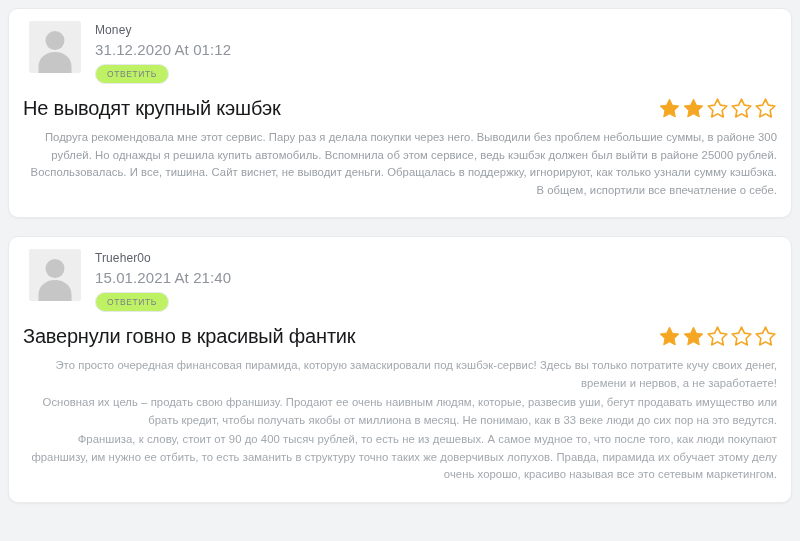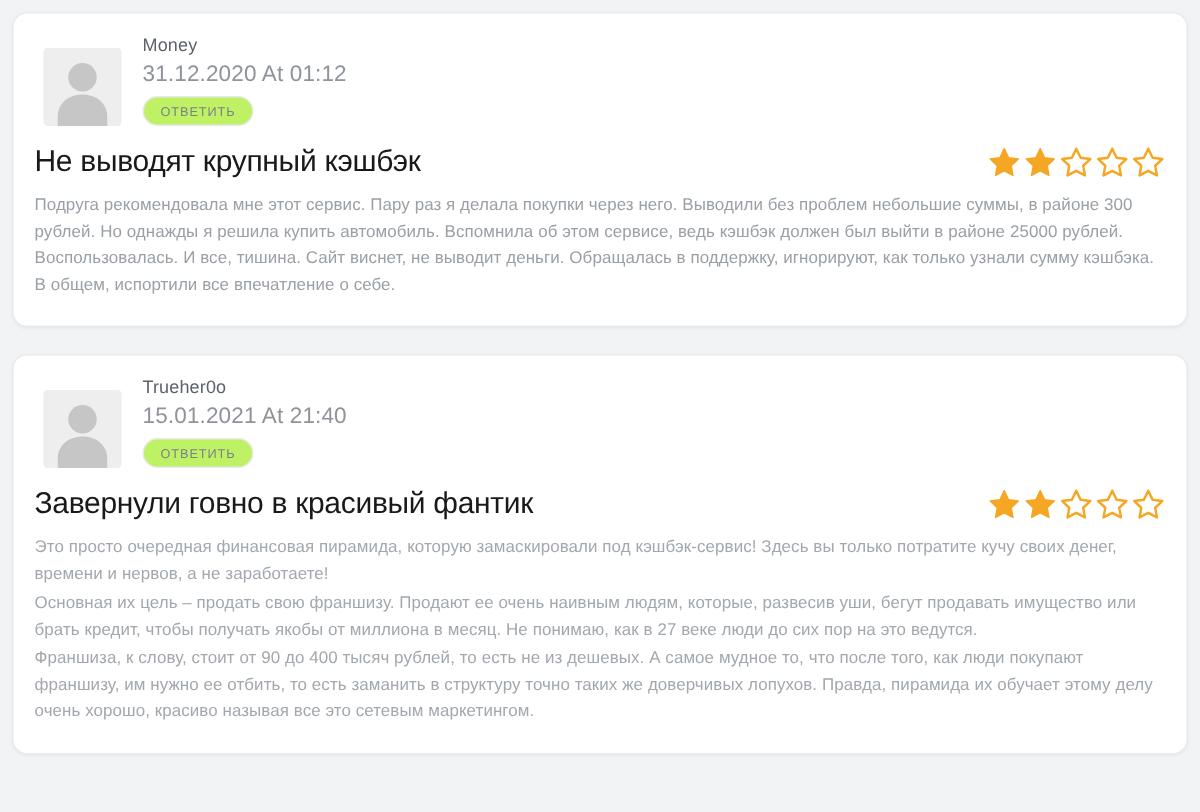"Money" .card-head { align-items: flex-end -> flex-start }
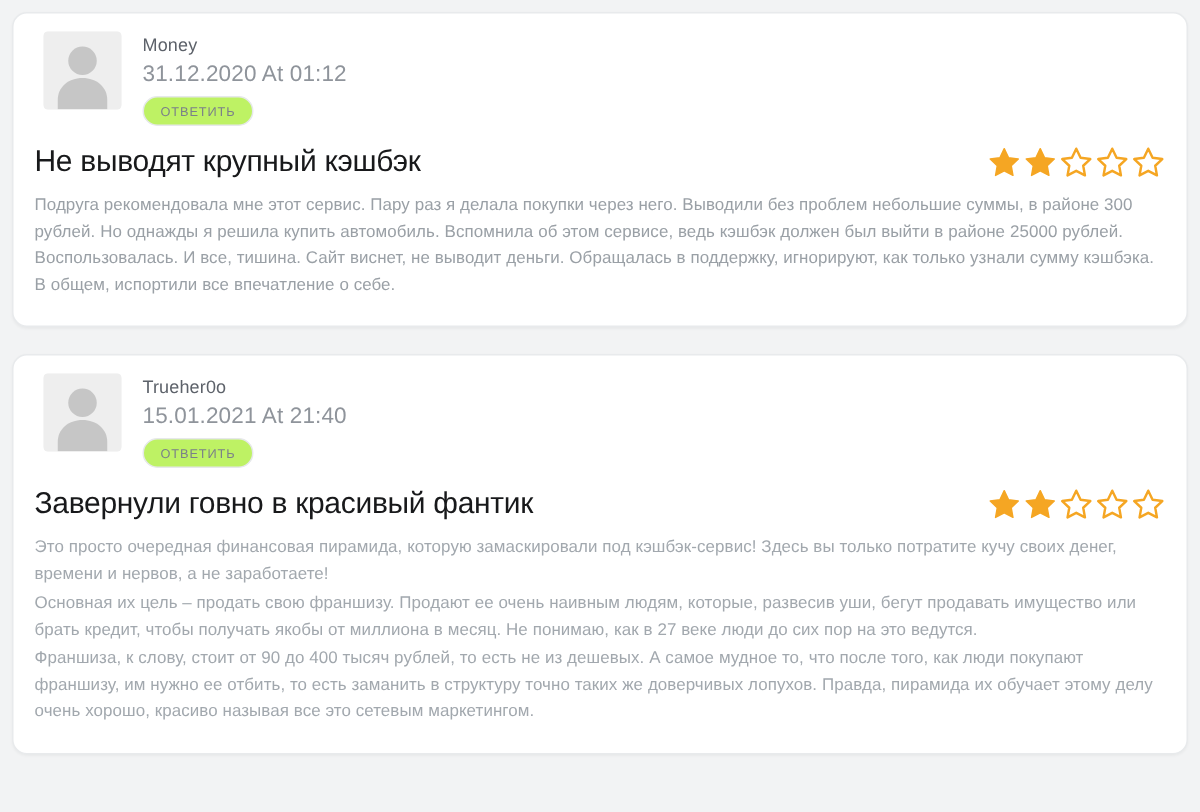"Подруга рекомендовала мне этот сервис." .body p { text-align: left -> right }
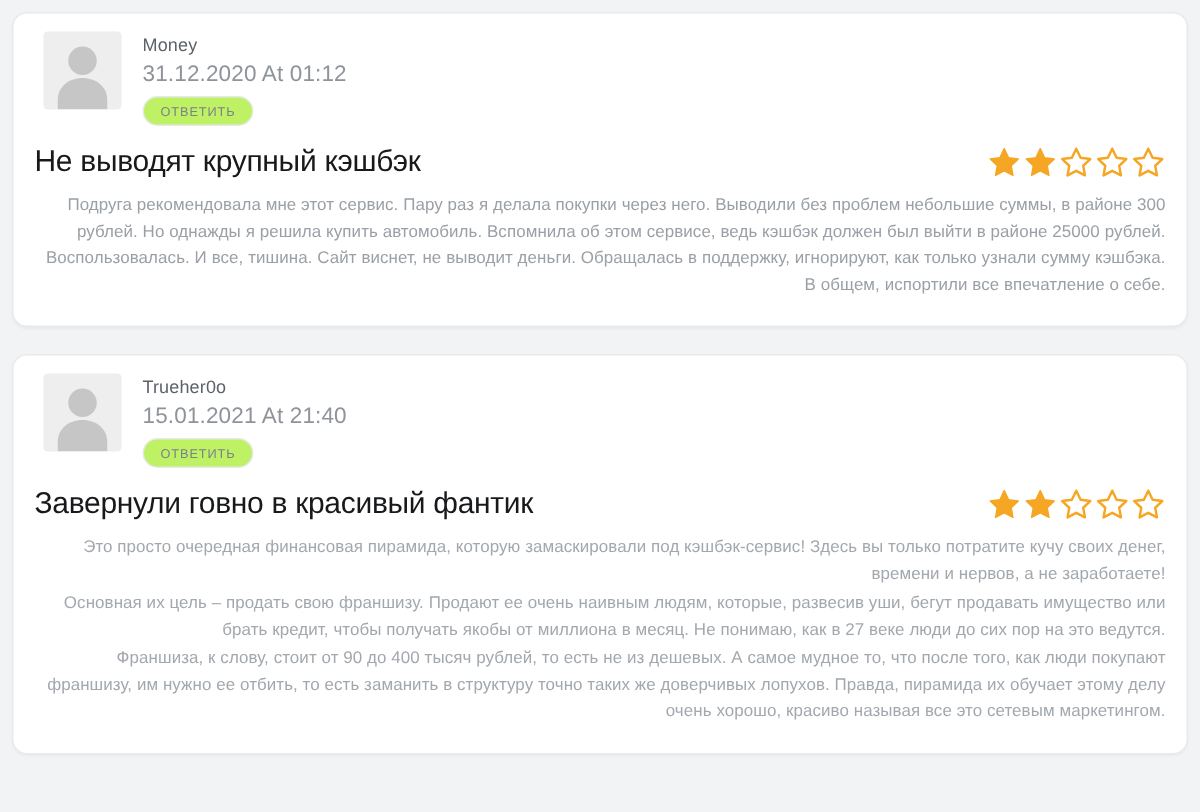"Основная их цель – продать" p { text: 27 -> 33 }
